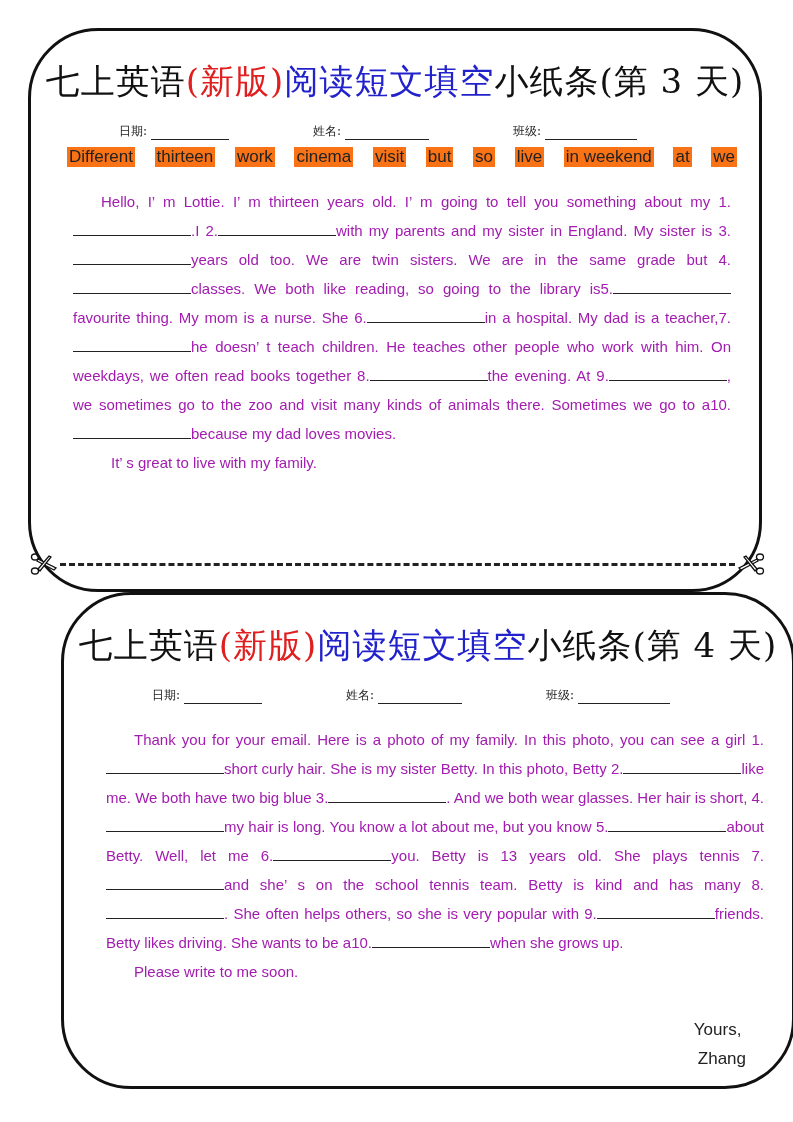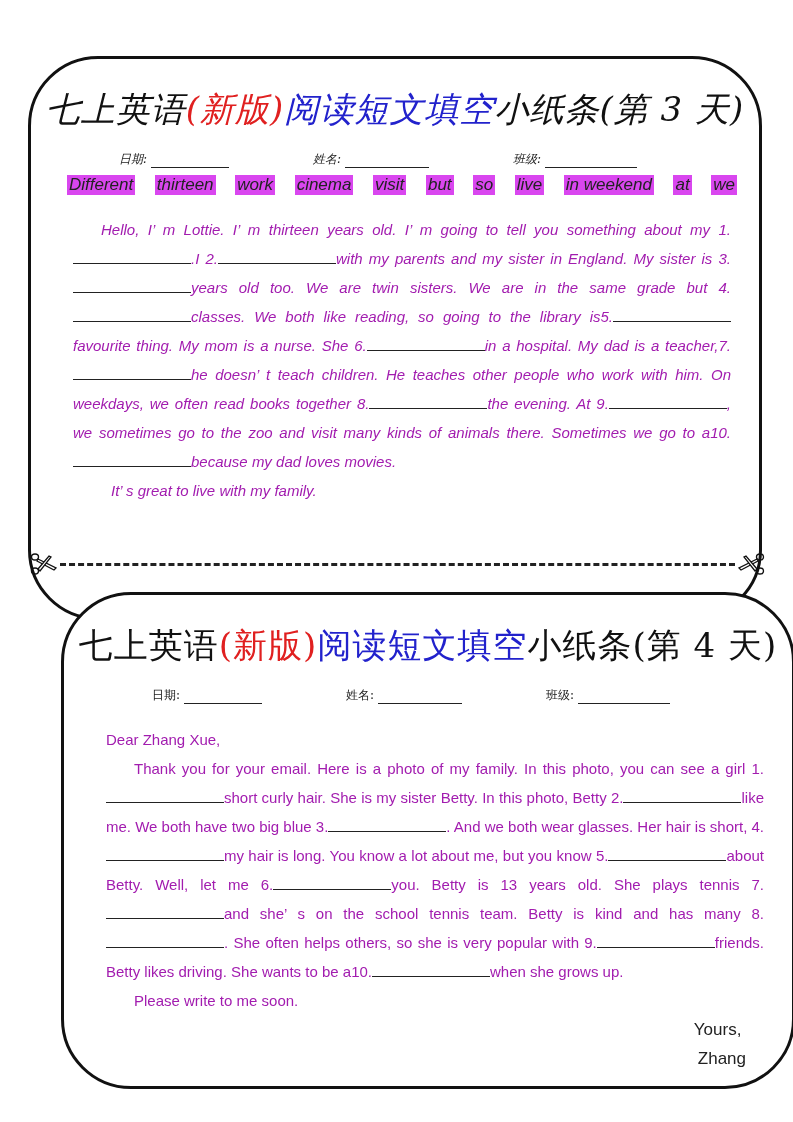"七上英语(新版)阅读短文填空小纸条(第 3 天)" .card1 { font-style: italic -> none; top: 56px -> 28px }
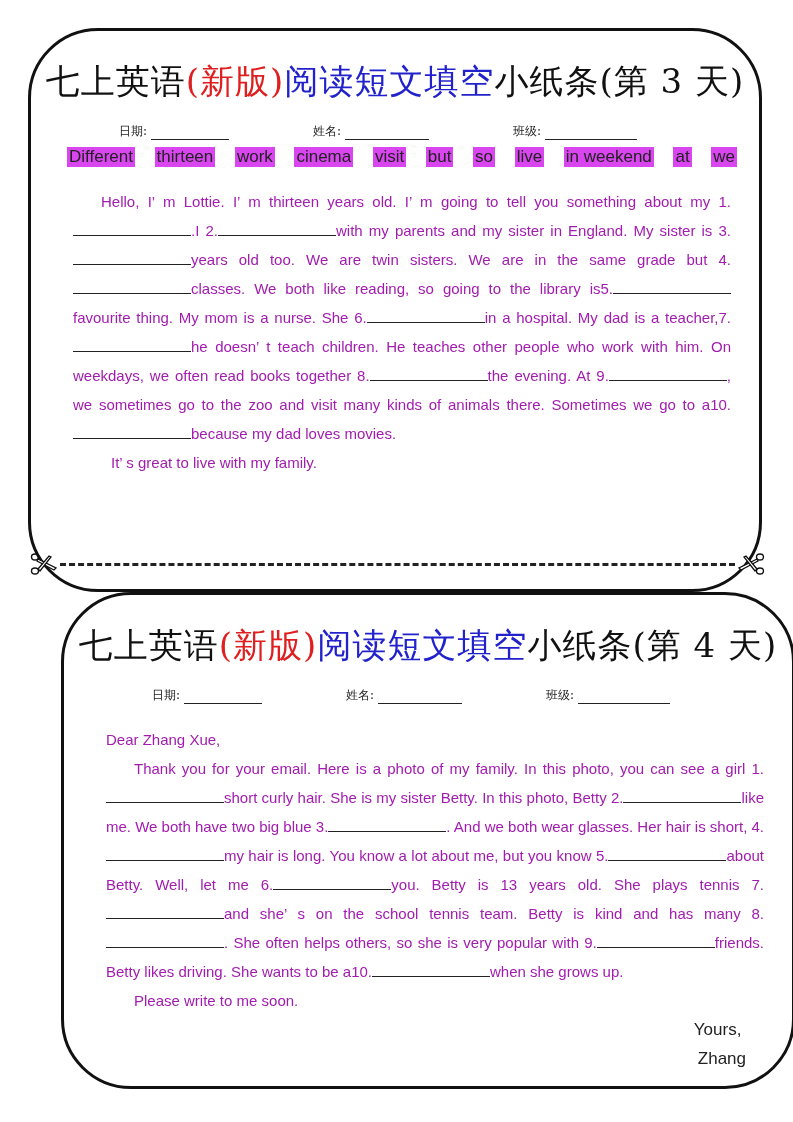"Different" .wordbank span { background: #d946ef -> #f97316 }
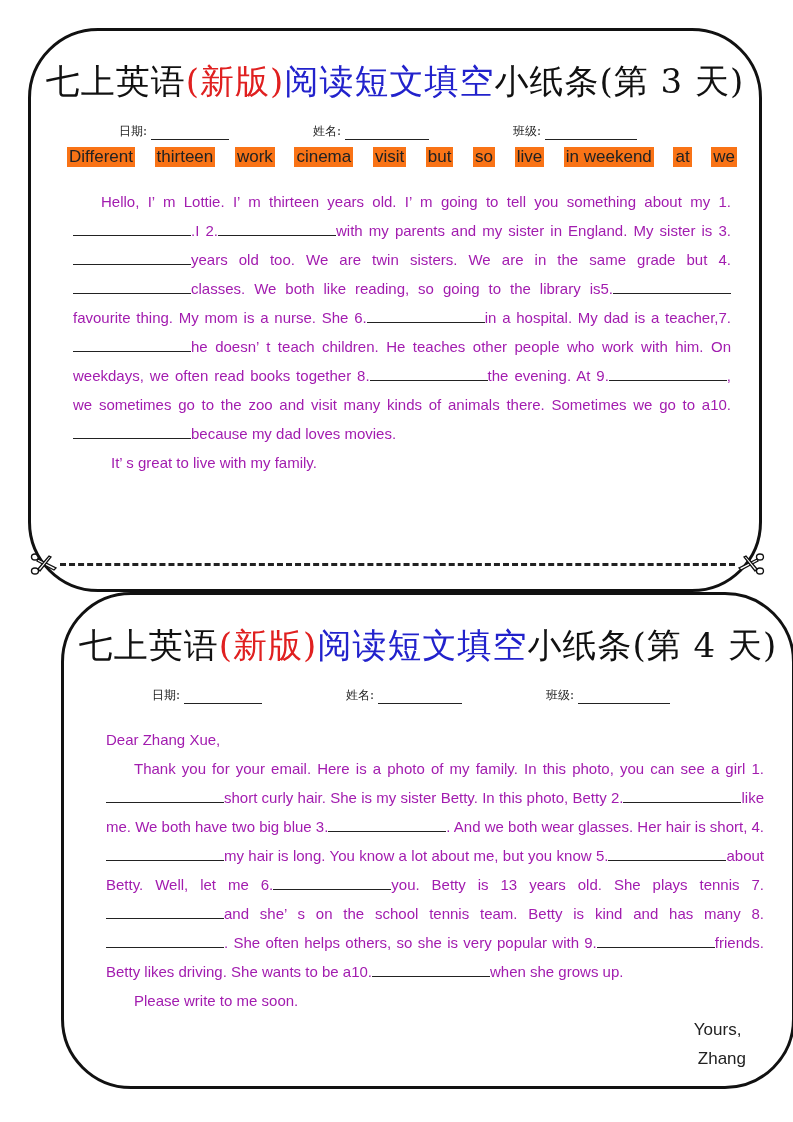"Dear Zhang Xue," p { html: <p>Dear Zhang Xue,</p> -> none }
